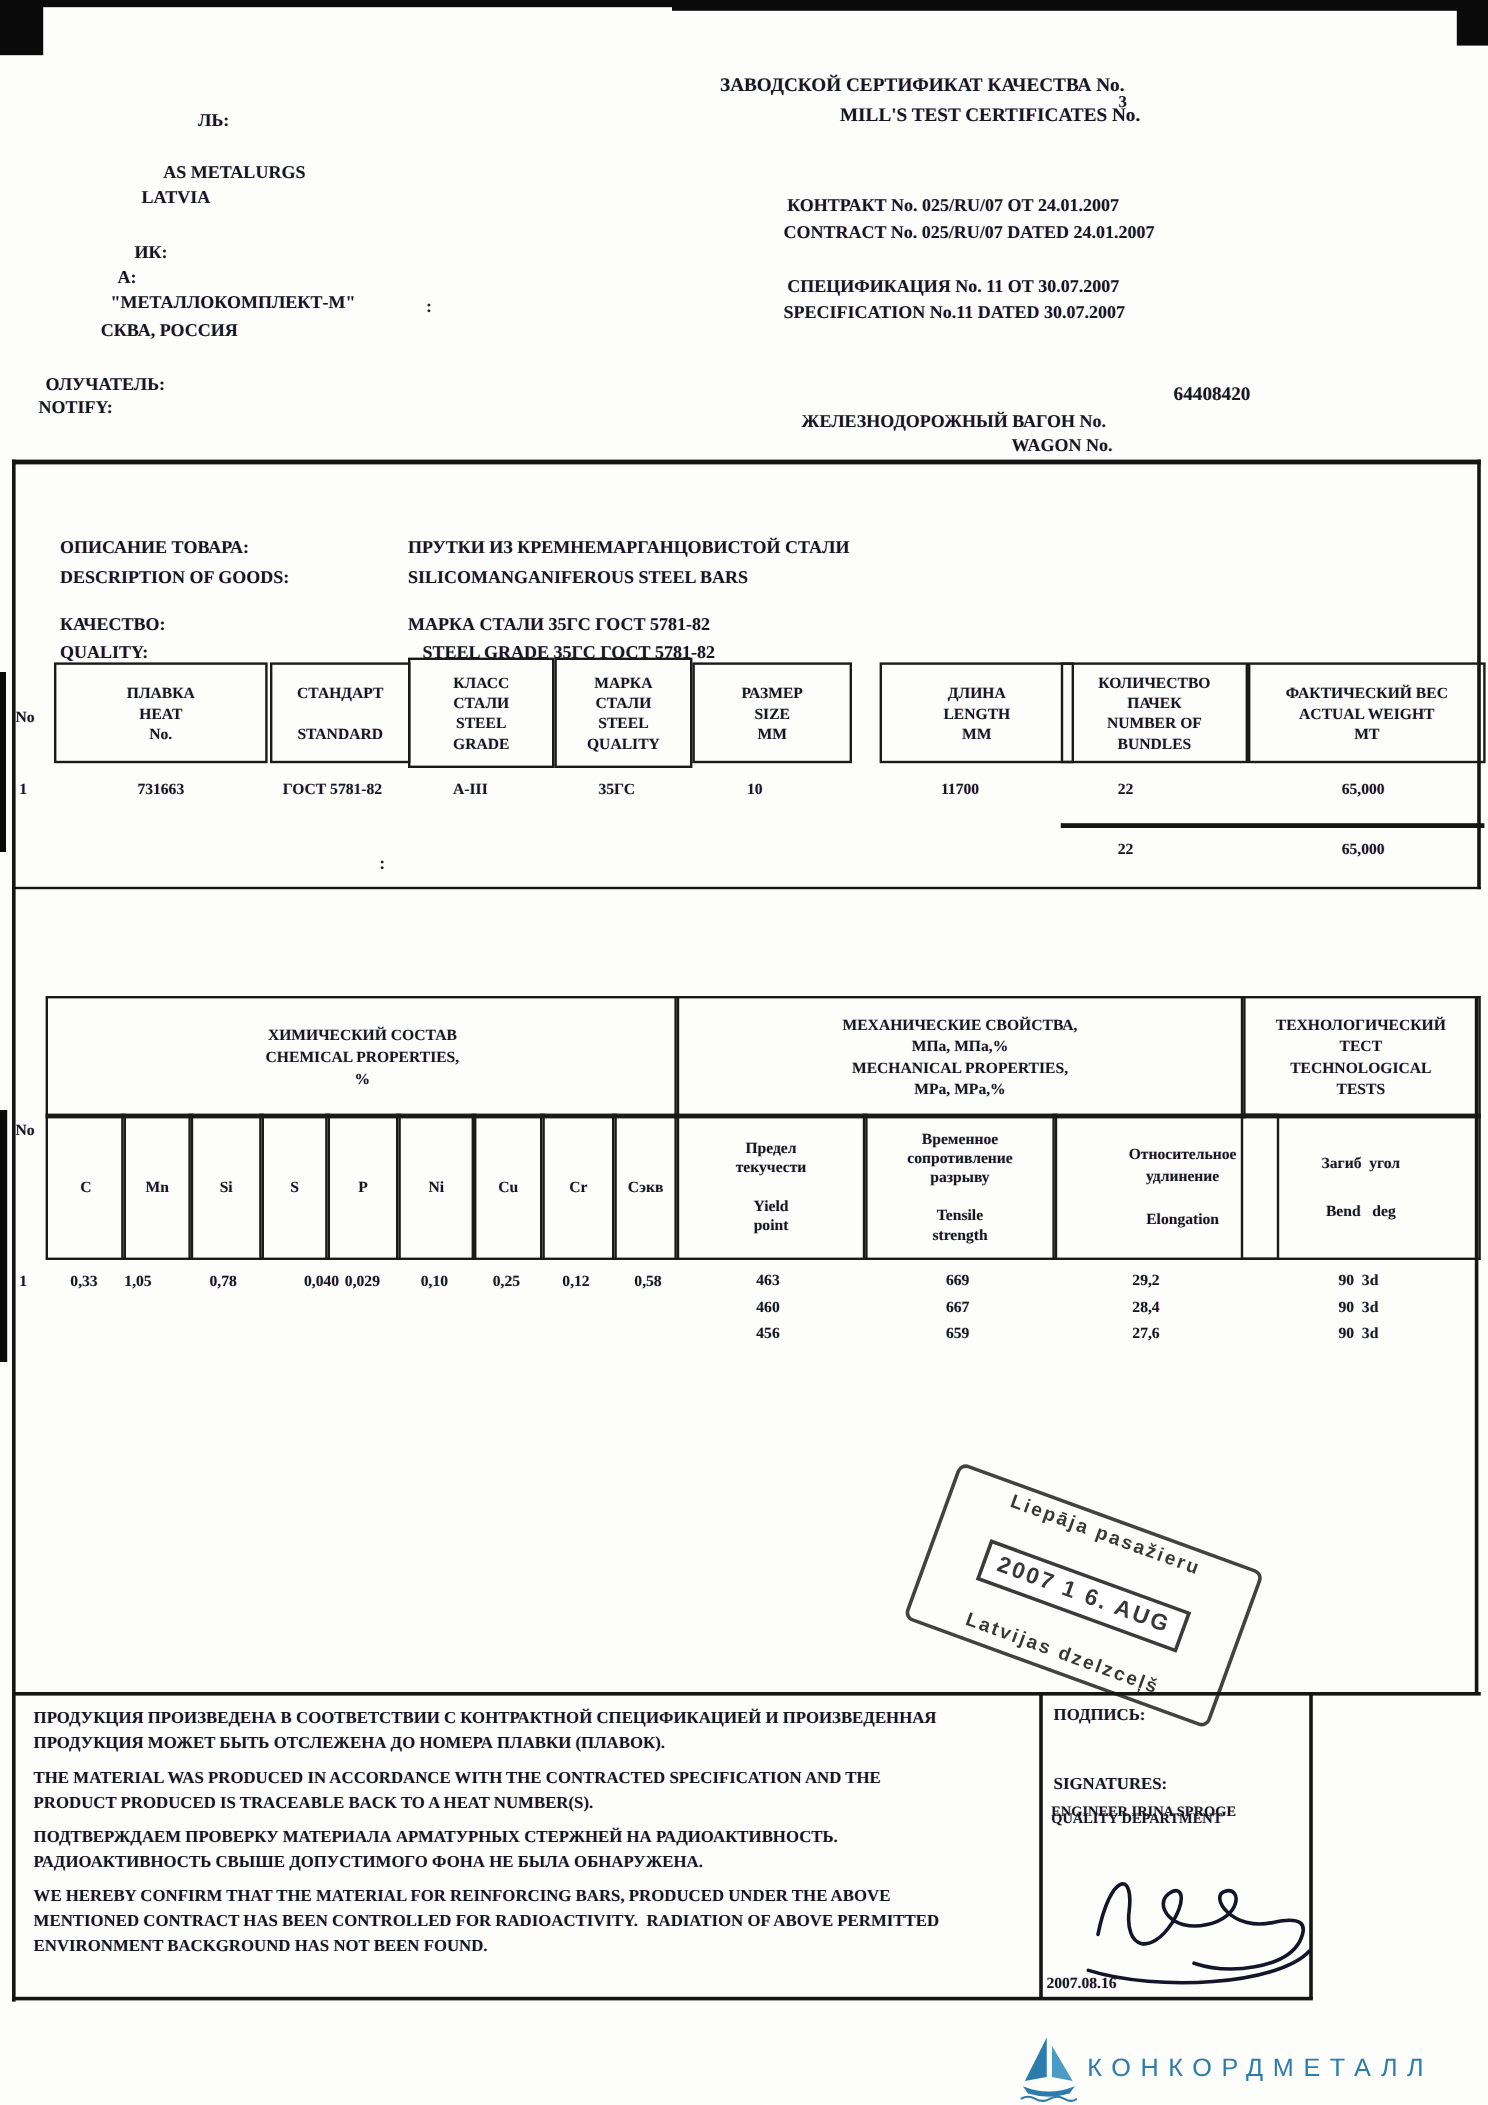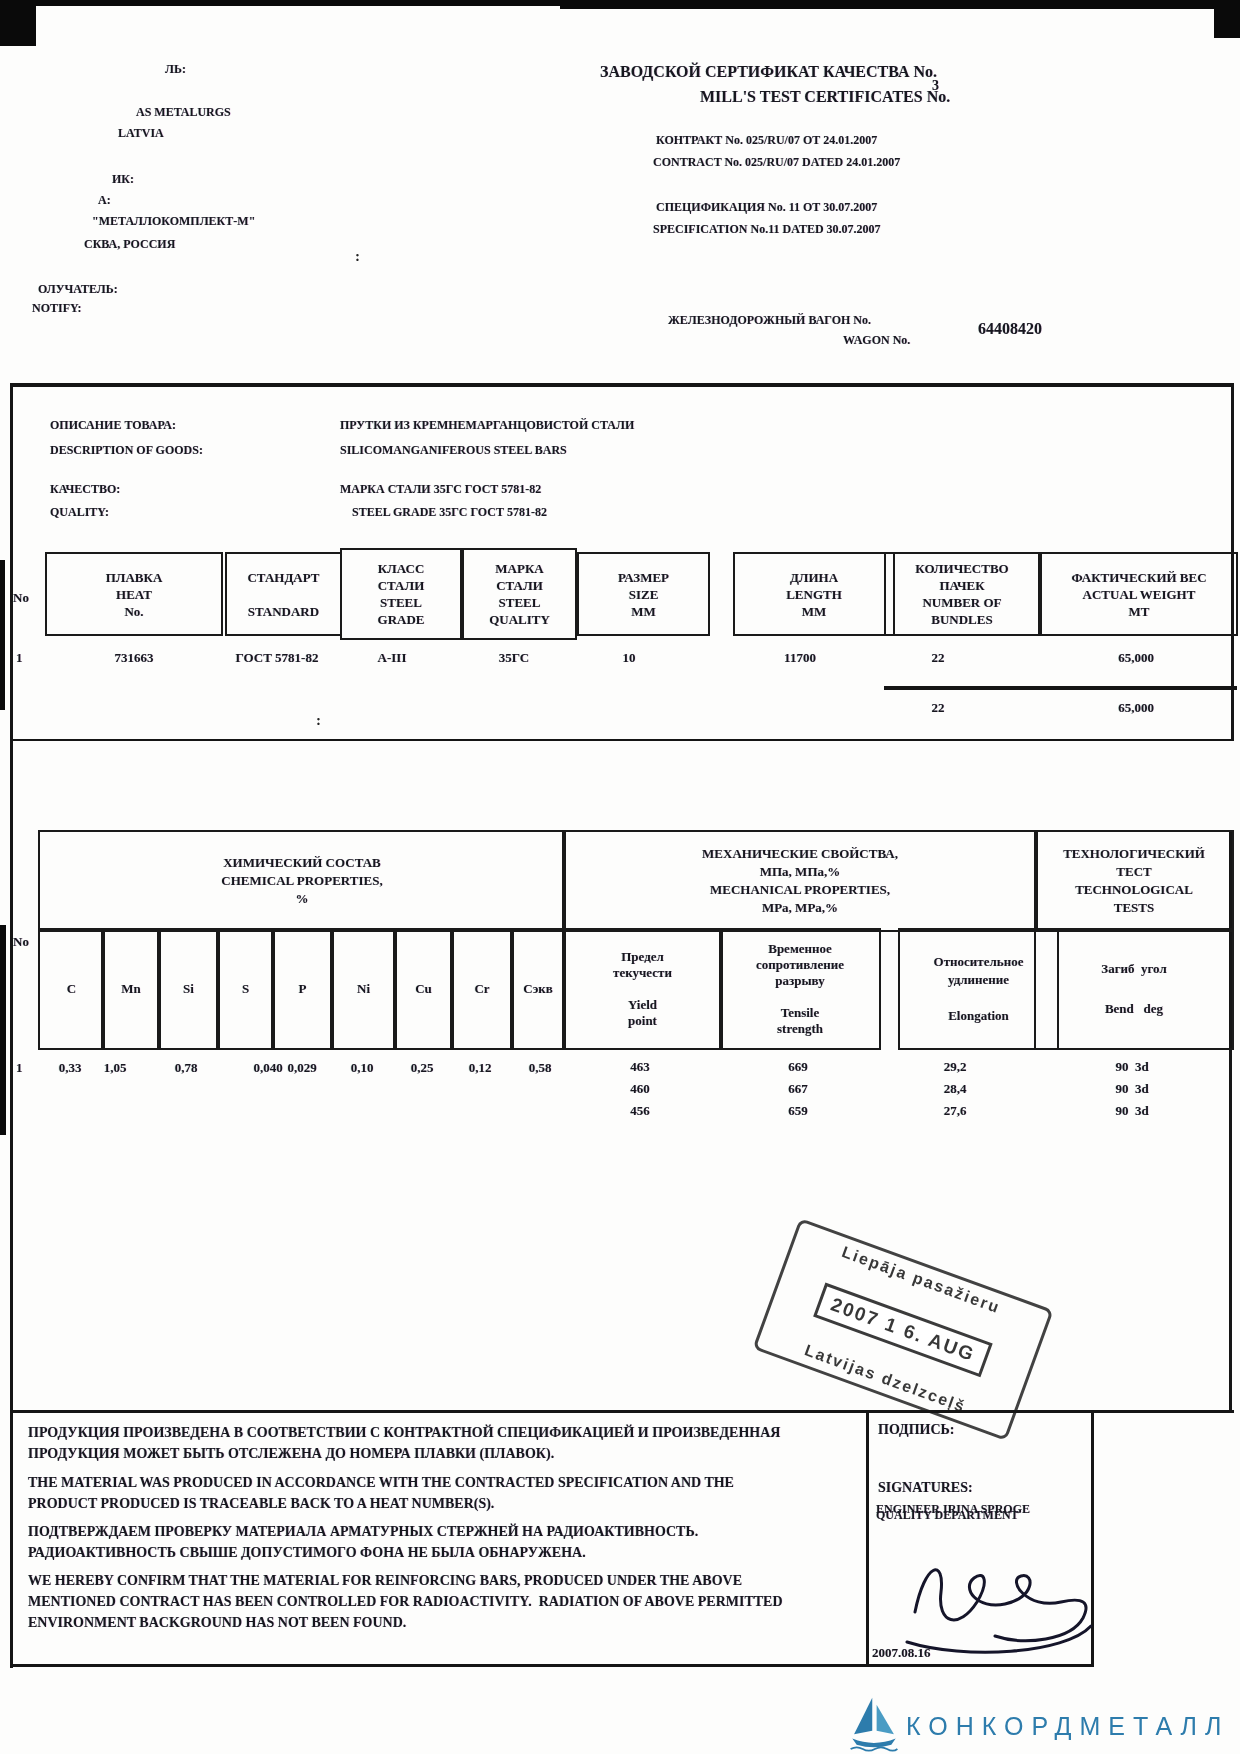"ЛЬ:" .fs15 { font-size: 12px -> 15px; margin-top: none -> 31px }
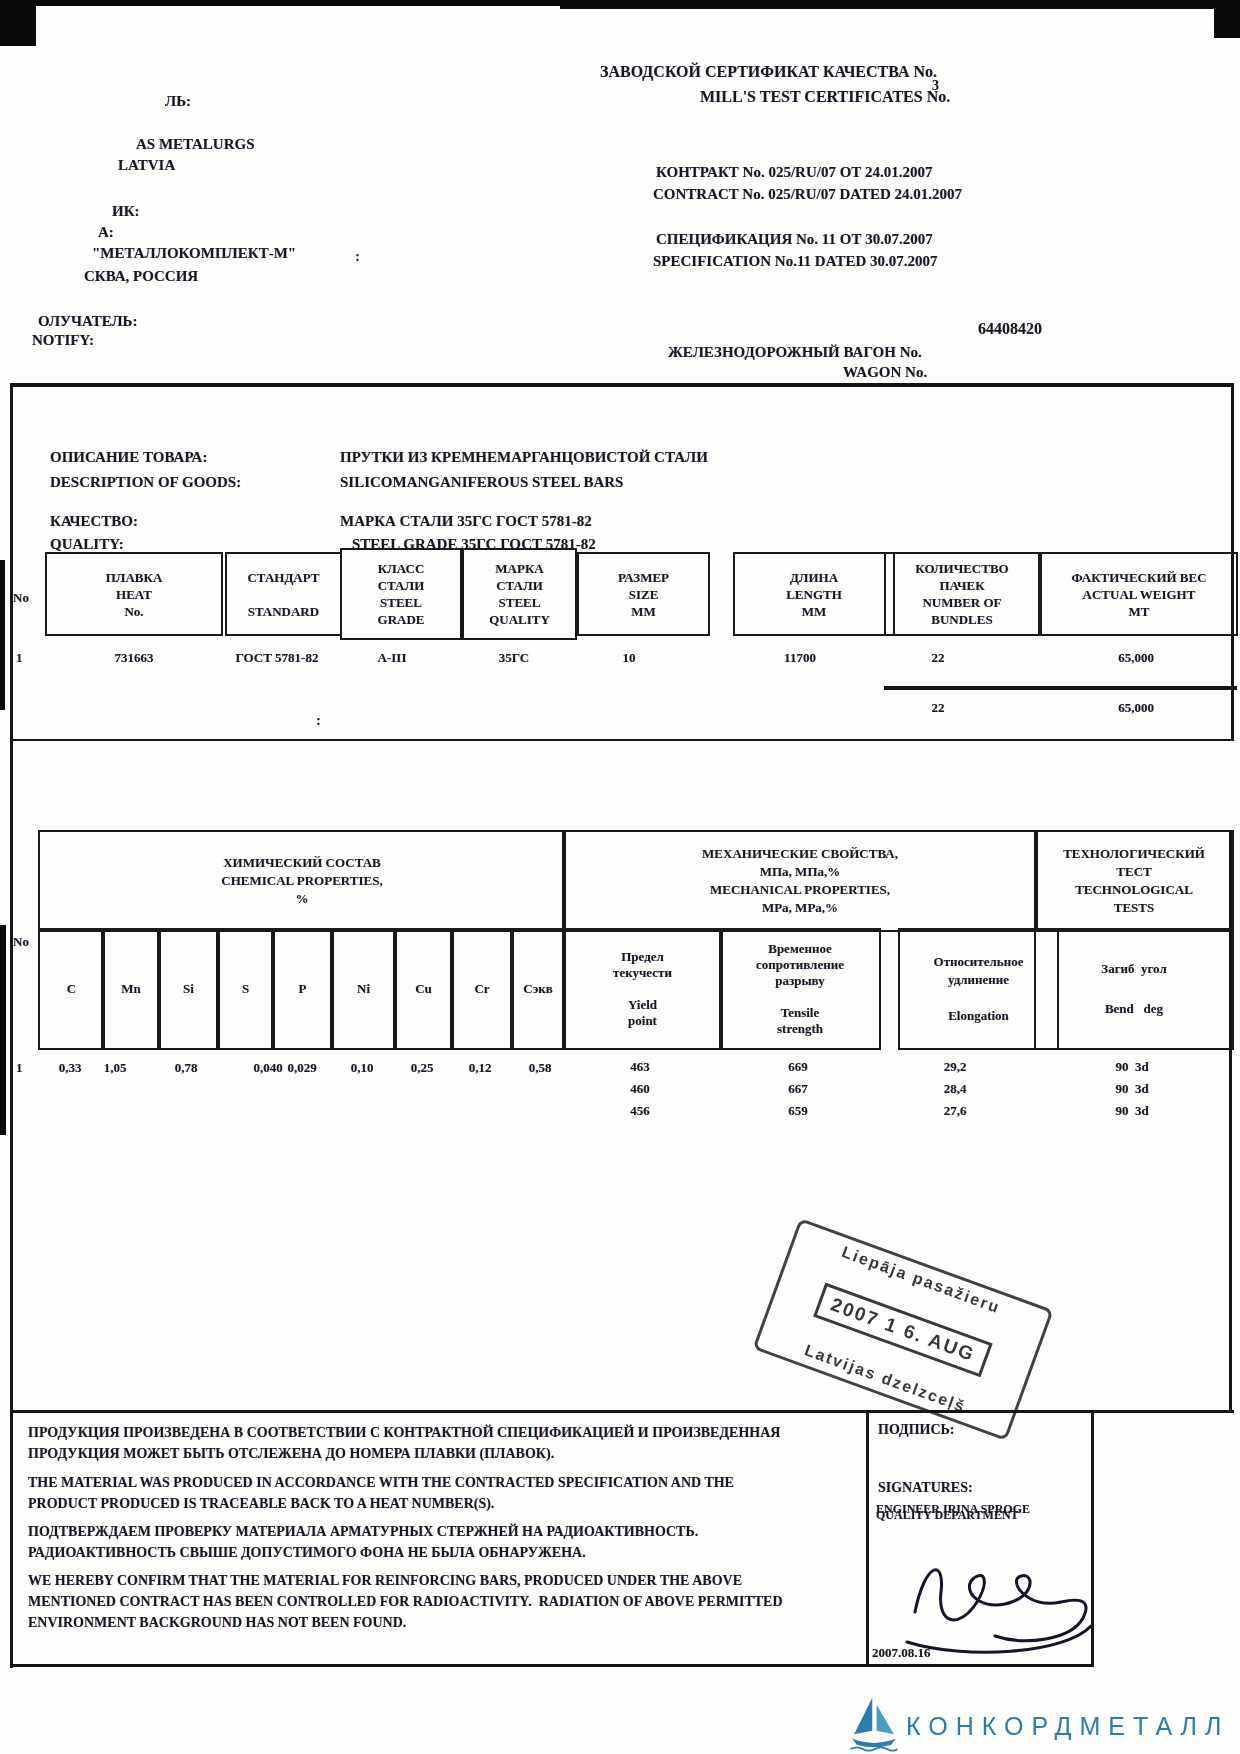"Относительное" div.cell { left: 898px -> 877px; padding-left: none -> 28px }
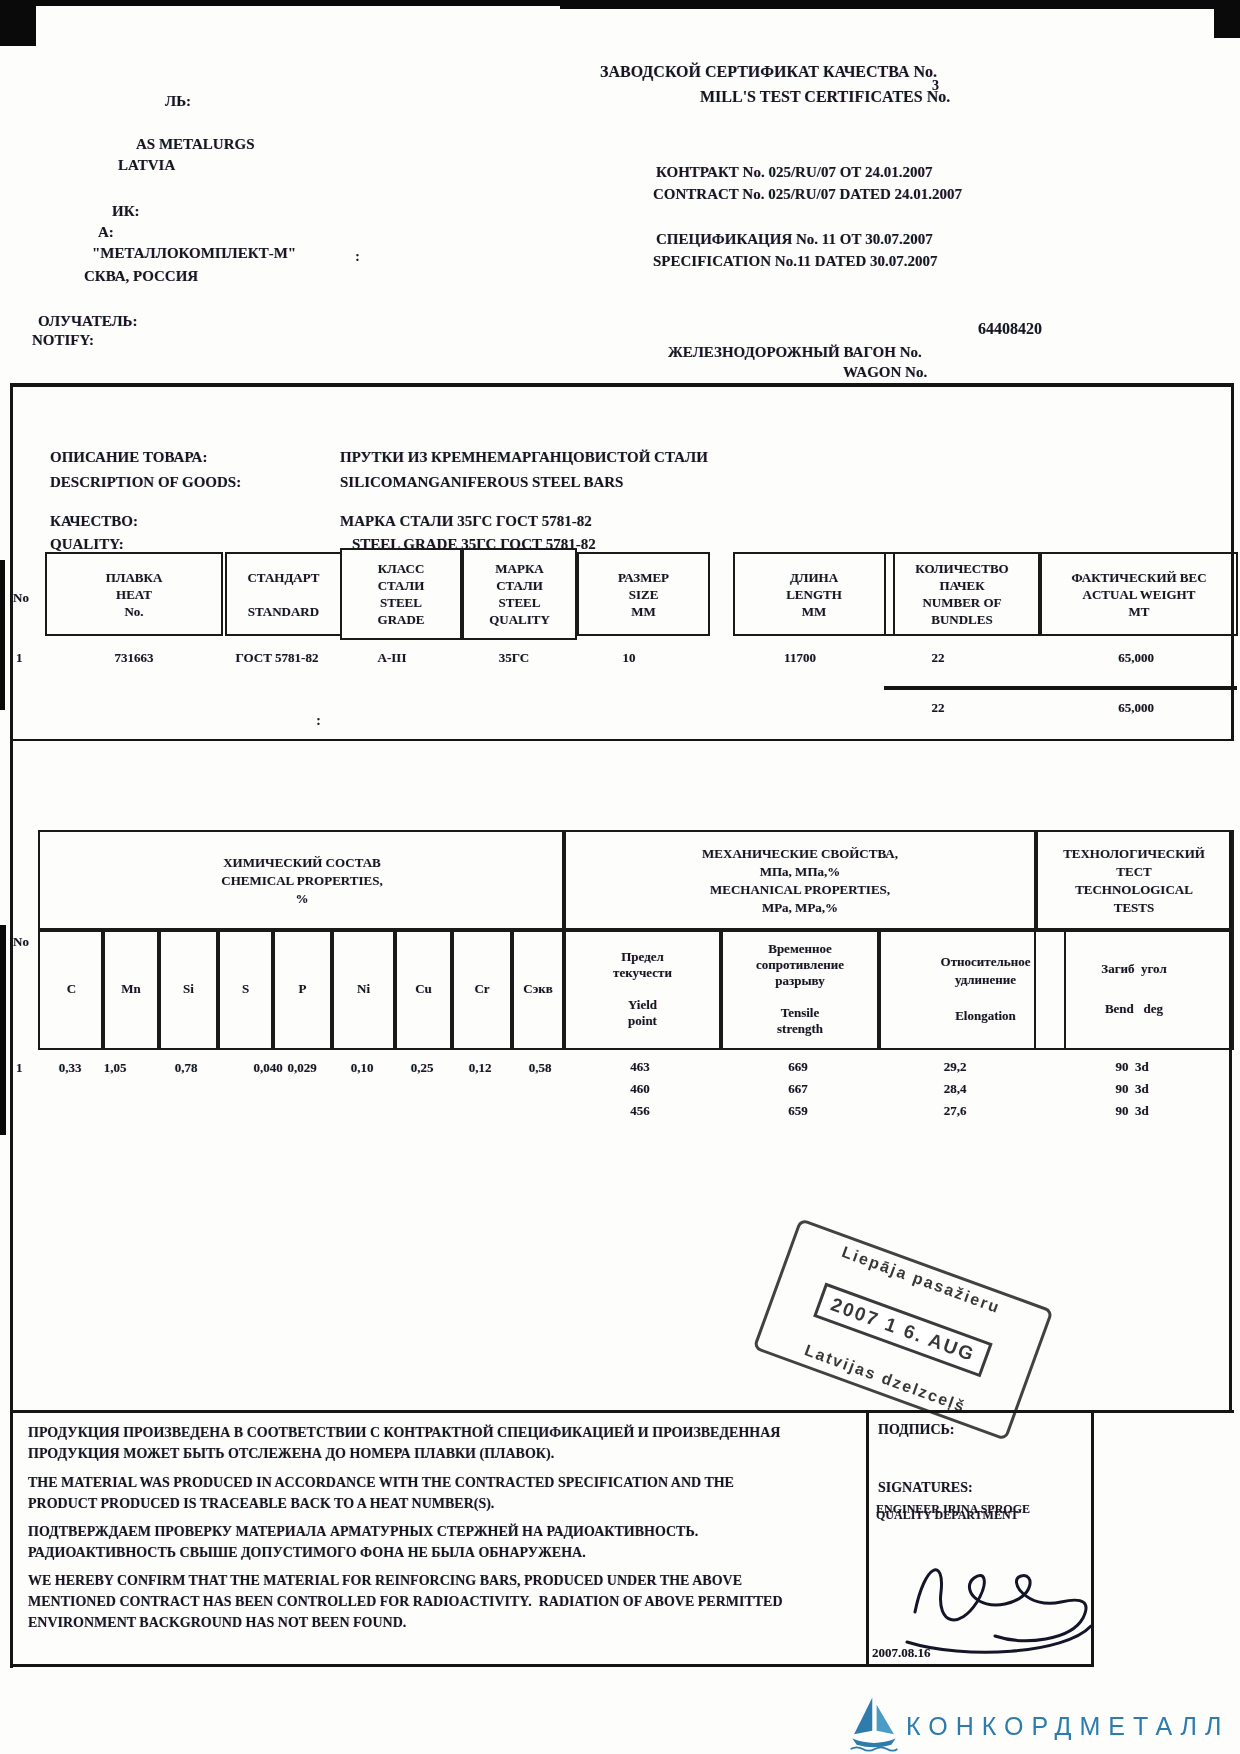"КОНКОРДМЕТАЛЛ" .logo-text { font-size: 25px -> 21px }
